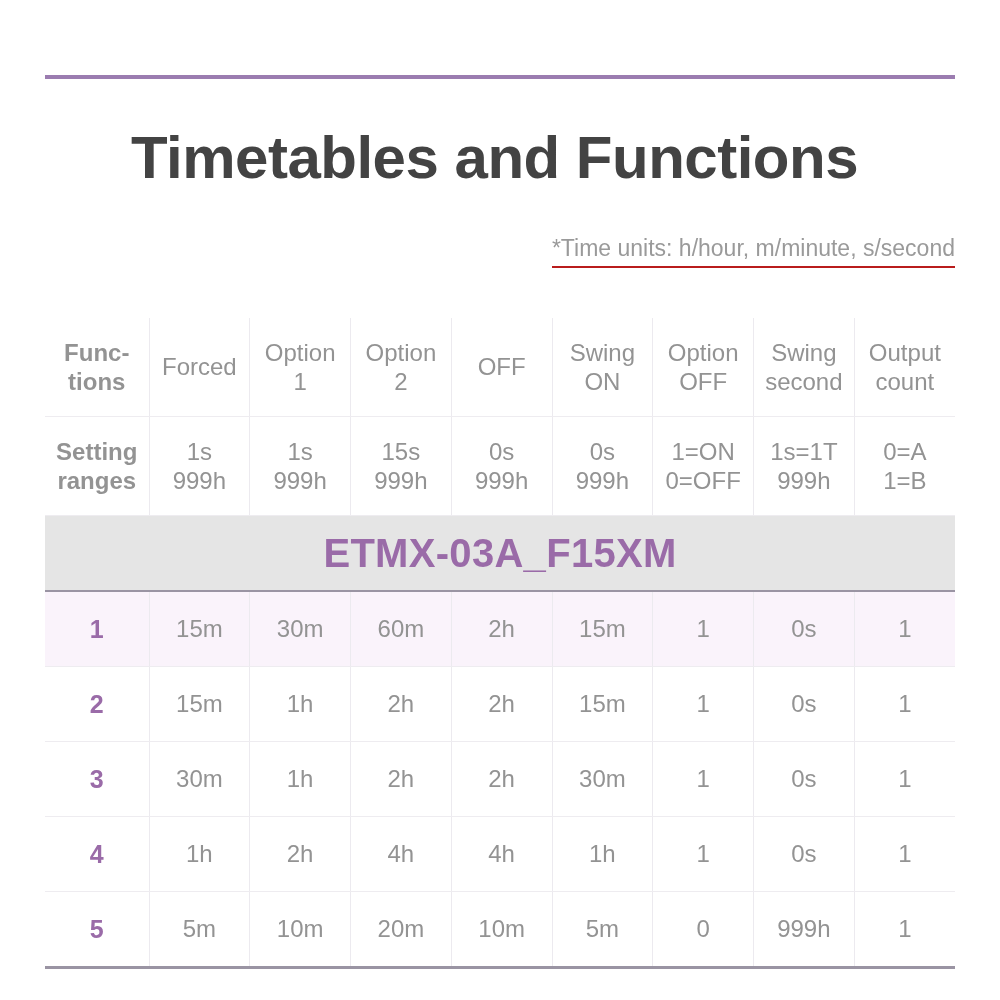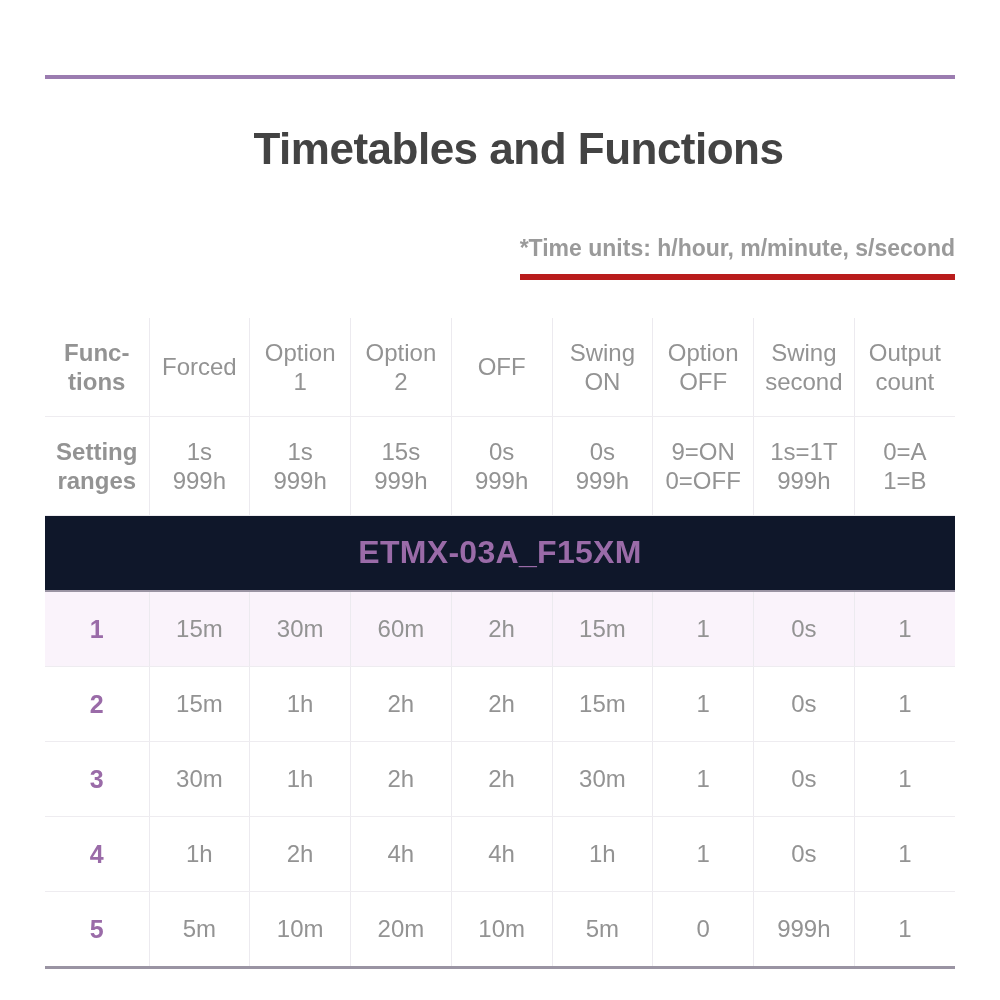"Timetables and Functions" .title { font-size: 44px -> 60px; left: 66px -> 42px }
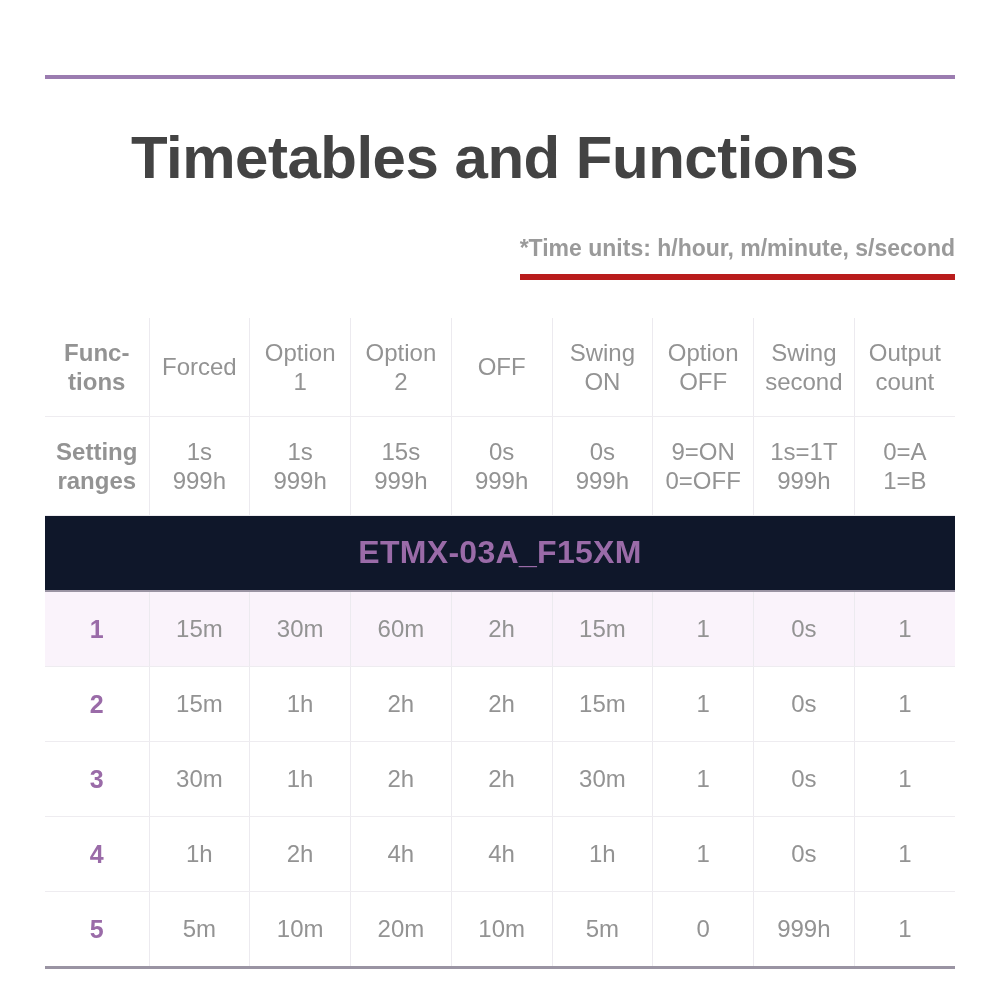"*Time units: h/hour, m/minute, s/second" .notes .note-line { border-bottom: 6px solid #b91c1c -> 2px solid #b91c1c; font-weight: bold -> none; padding-bottom: 9px -> 1px }
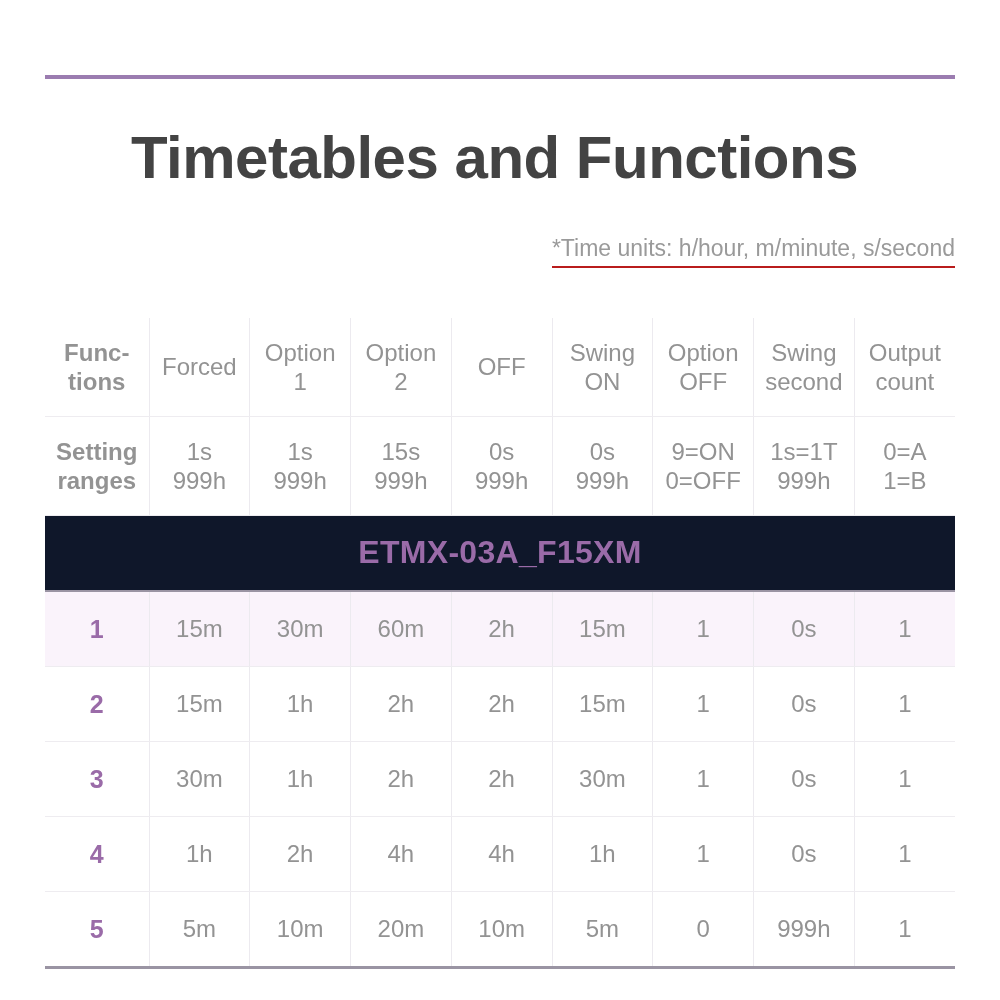"9=ON" div { text: 9 -> 1 }
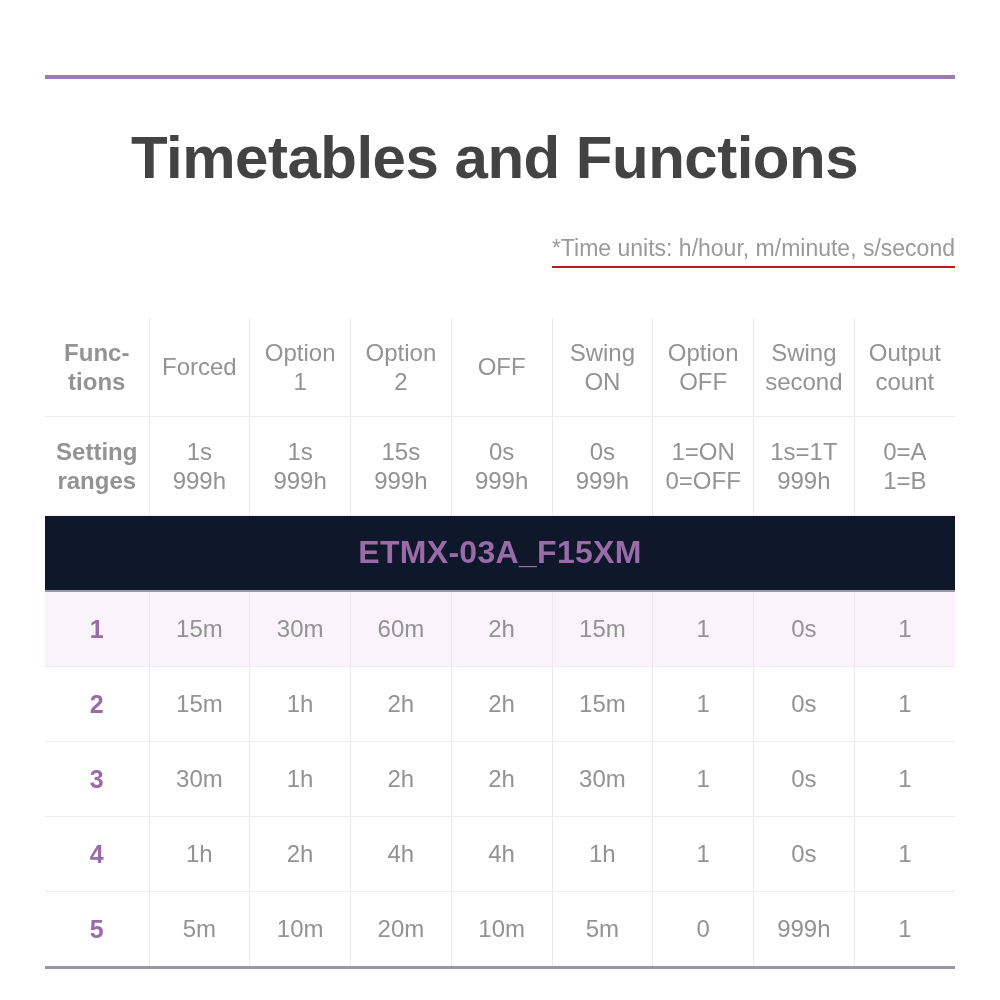"ETMX-03A_F15XM" tr.model-band td { background: #0f172a -> #e5e5e5; font-size: 32px -> 40px }
